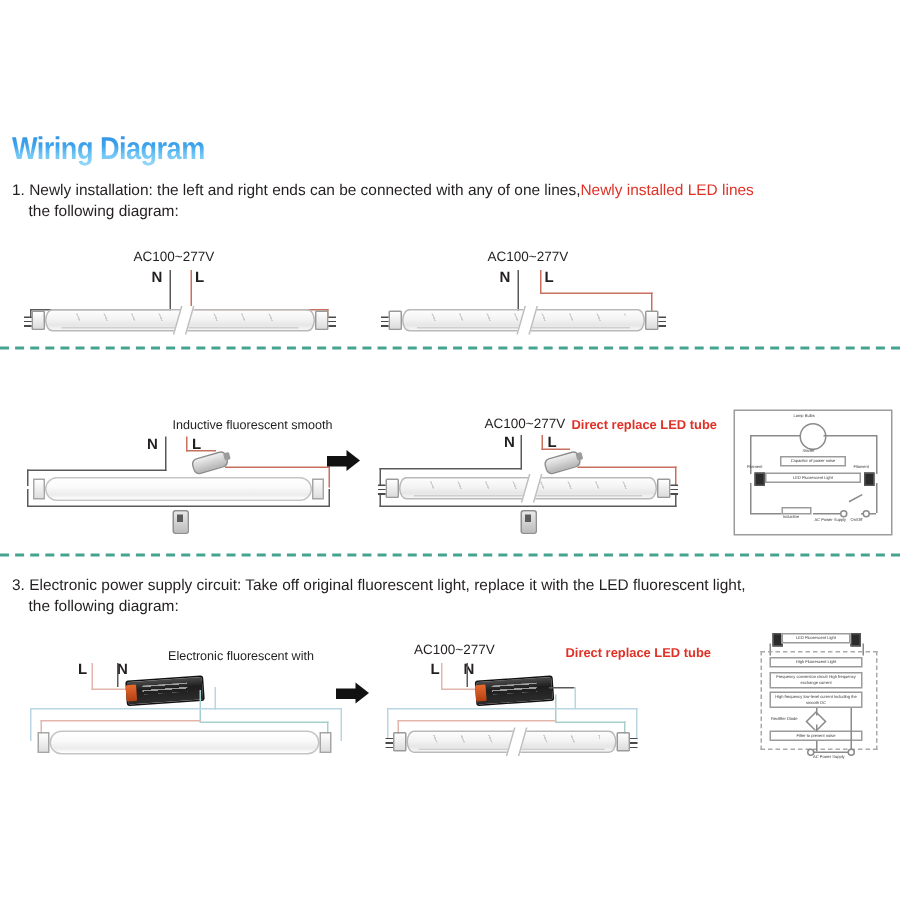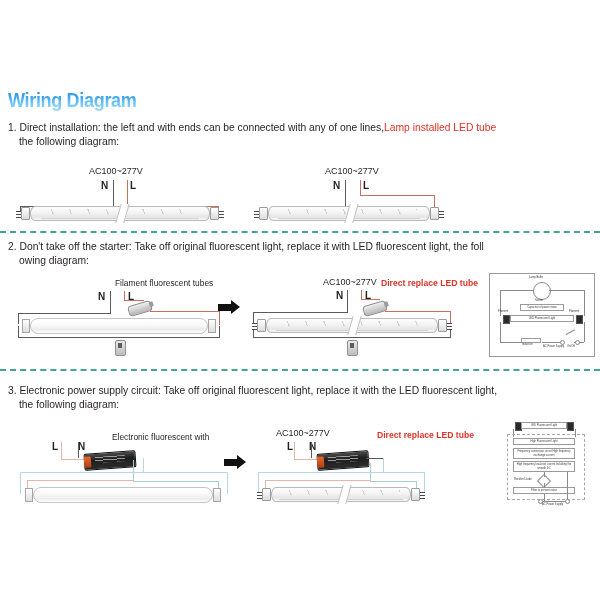"Direct installation: the left and" span { text: Direct installation: the left and with -> Newly installation: the left and right }
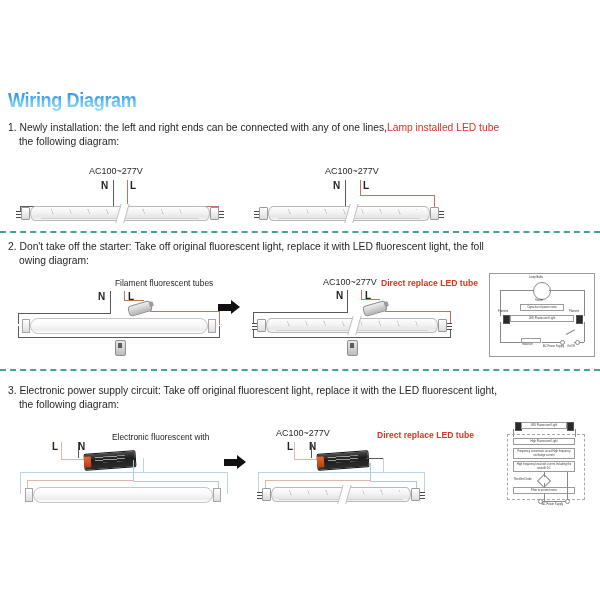"Lamp installed LED tube" span.red { text: Lamp installed LED tube -> Newly installed LED lines }
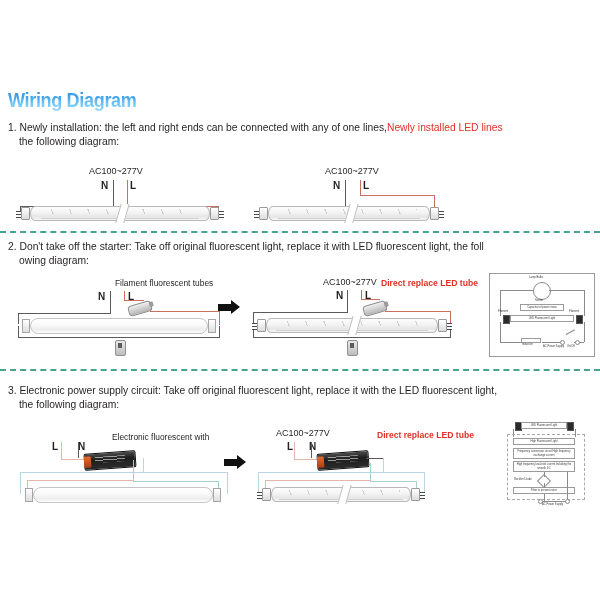"2. Don't take off the" div.para { html: <div> <span>2.</span> <span>Don't take off the starter: Take off original fluorescent light, replace it with LED fluorescent light, the foll</span><br> <span>owing diagram:</span> </div> -> none }
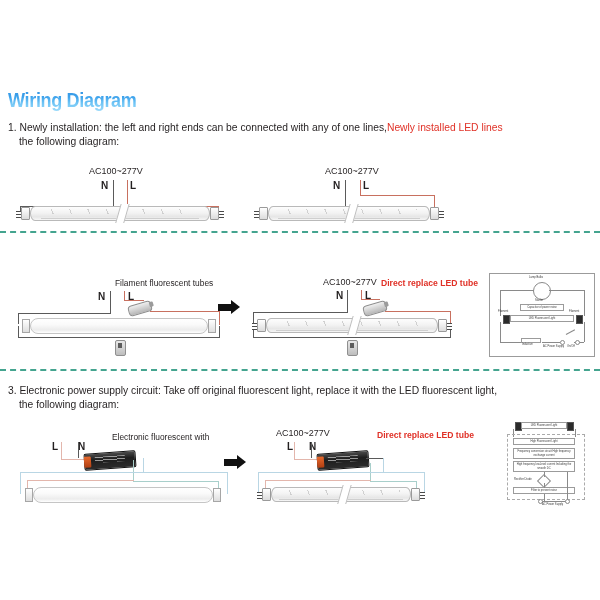"Filament fluorescent tubes" div.lbl { text: Filament fluorescent tubes -> Inductive fluorescent smooth }
